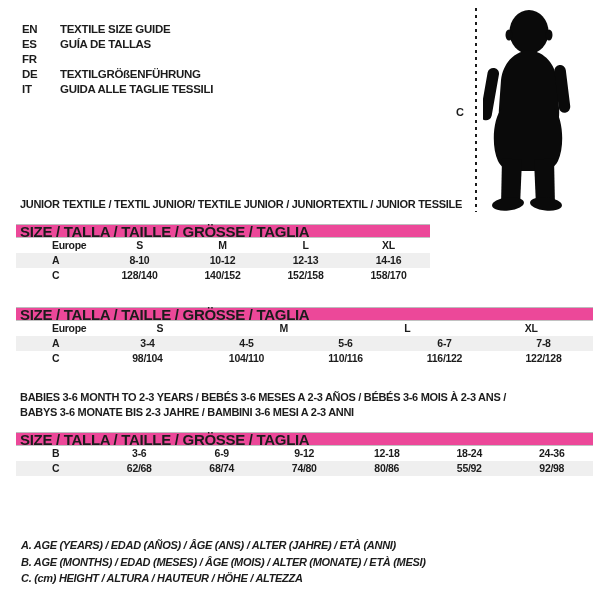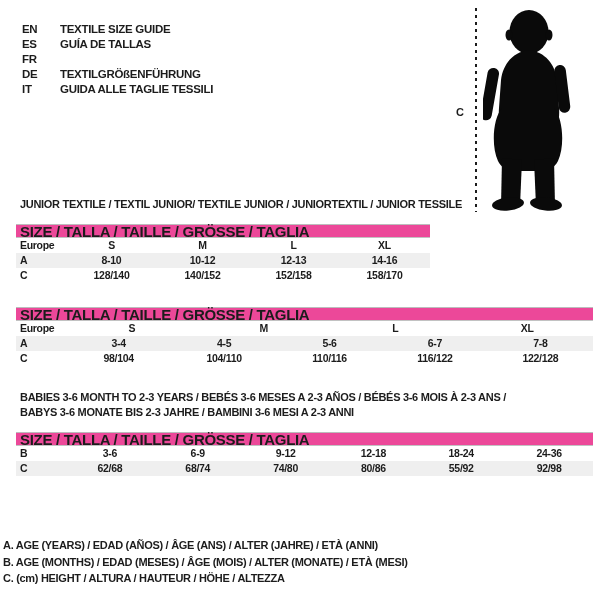"Europe" .t-label { margin-left: none -> 32px }
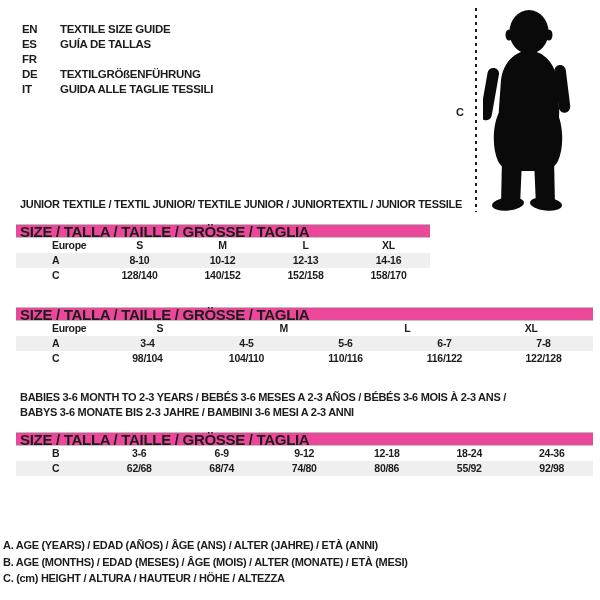"A. AGE (YEARS) / EDAD" .footnotes { font-style: none -> italic; left: 3px -> 21px }
